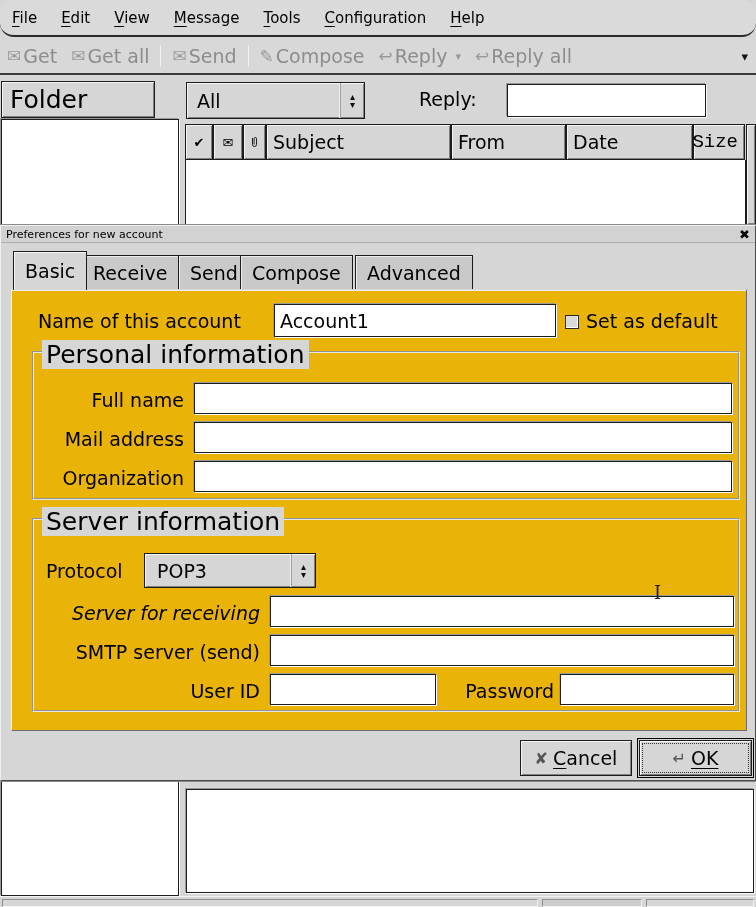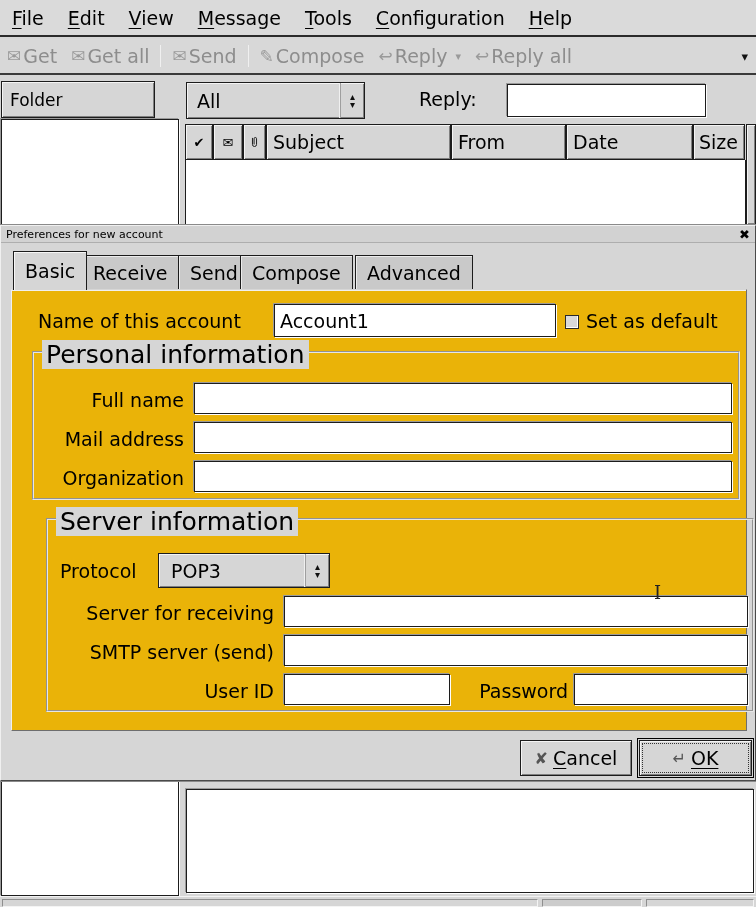"File" #menubar { border-radius: none -> 14px; font-size: 19px -> 15px }
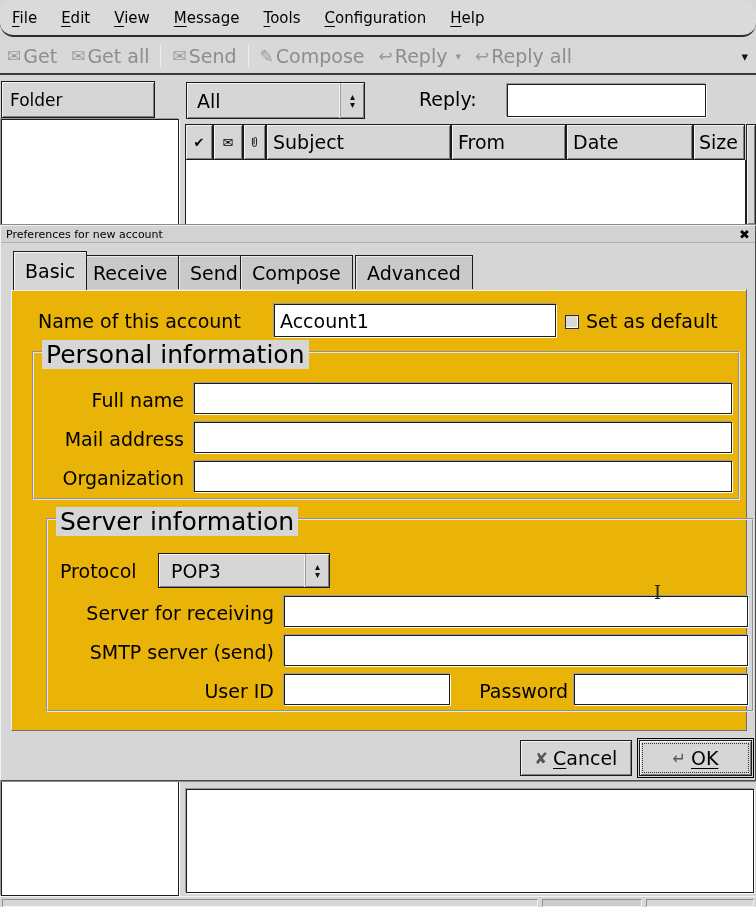"Folder" #folder-header { font-size: 17px -> 25px }
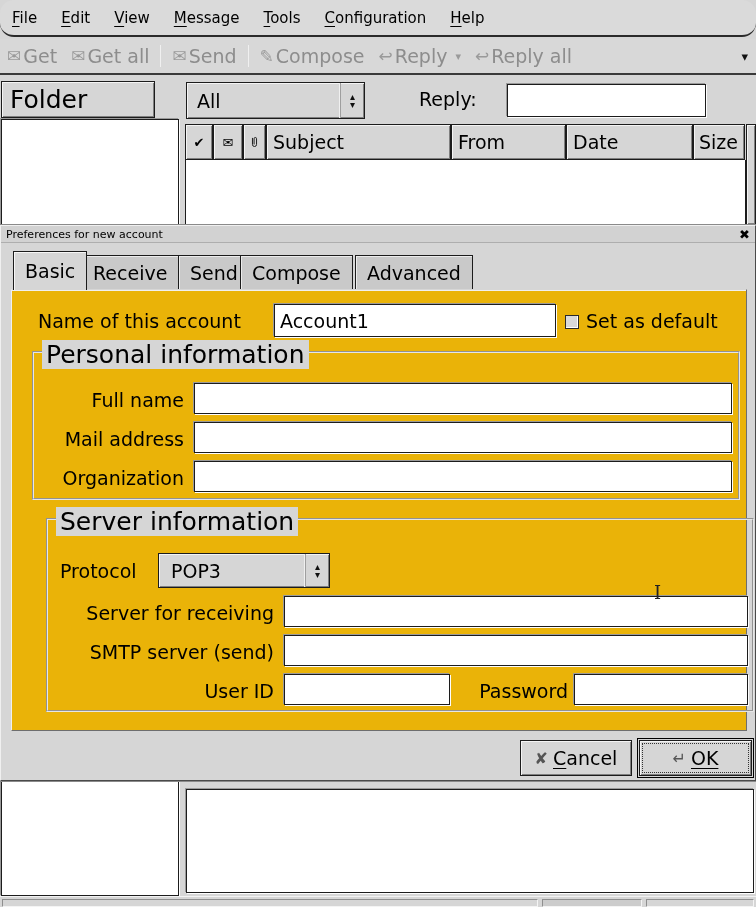"Size" div.hdr-cell { font-family: none -> Liberation Mono, monospace }
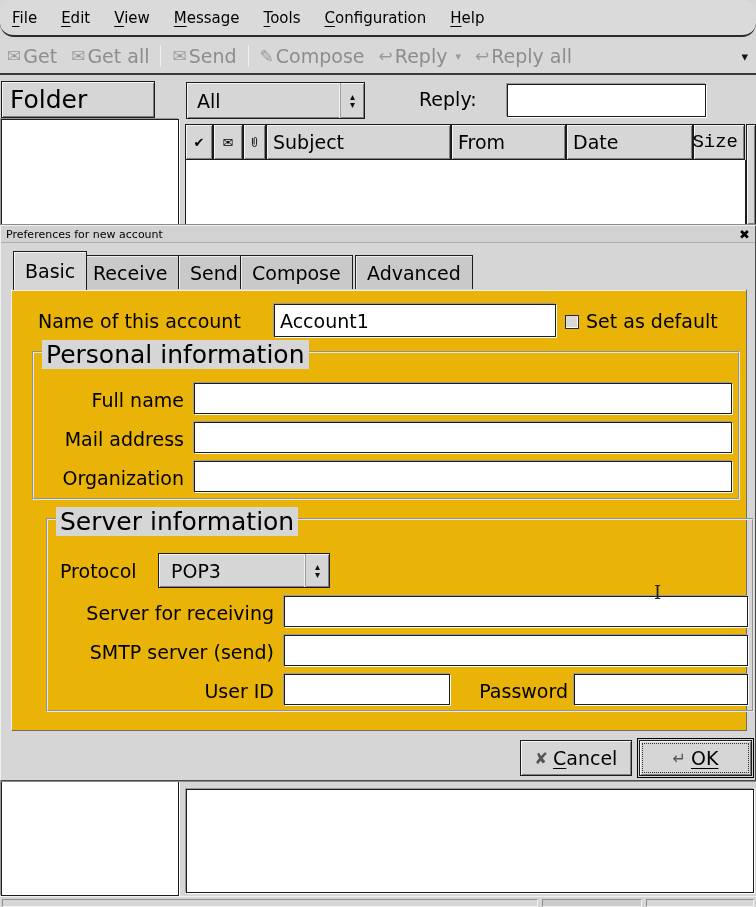"Server information" div.frame { left: 34px -> 20px }
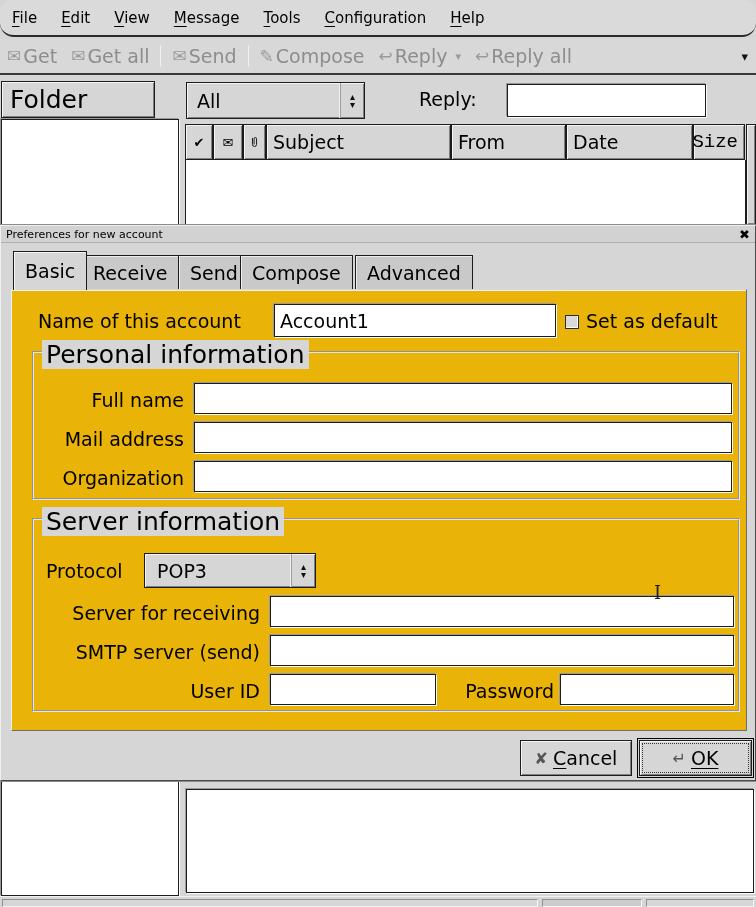"Server for receiving" div.field-label { font-style: none -> italic }
